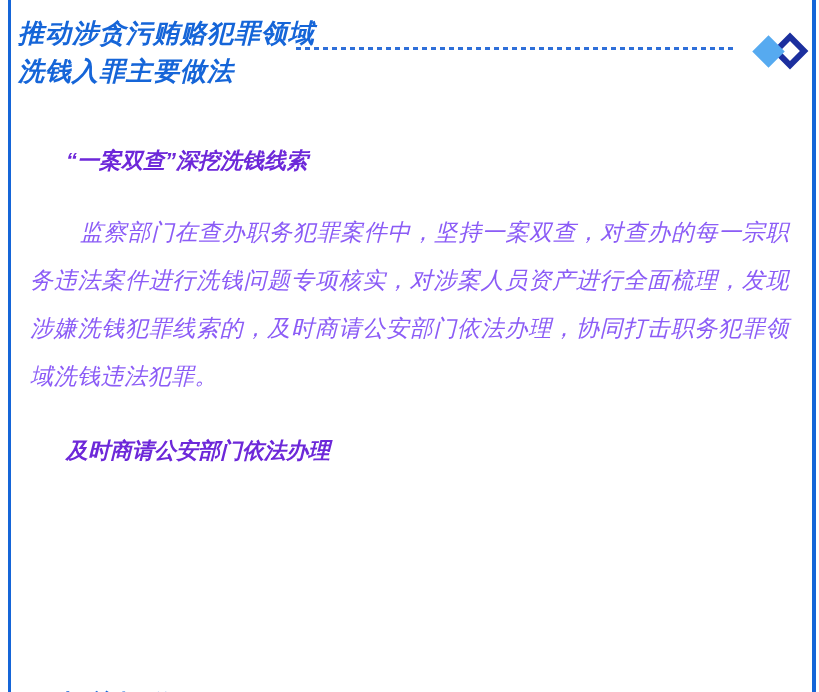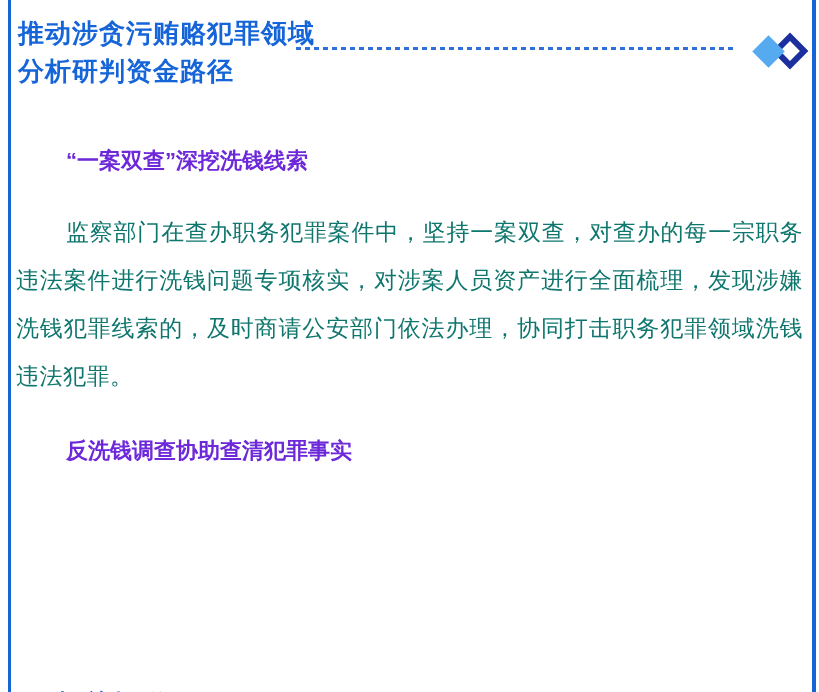"推动涉贪污贿赂犯罪领域" .content { font-style: none -> italic }
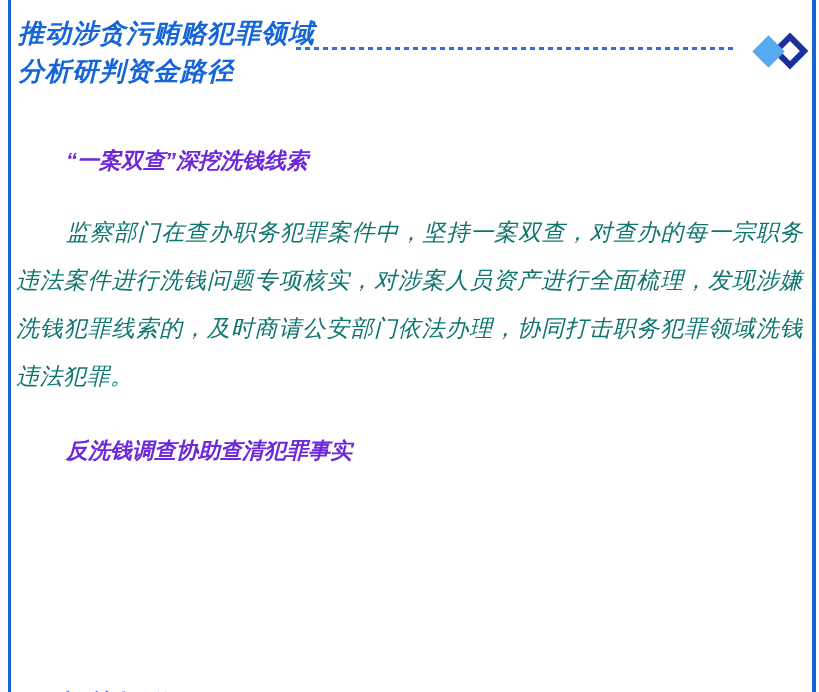"分析研判资金路径" span { text: 分析研判资金路径 -> 洗钱入罪主要做法 }
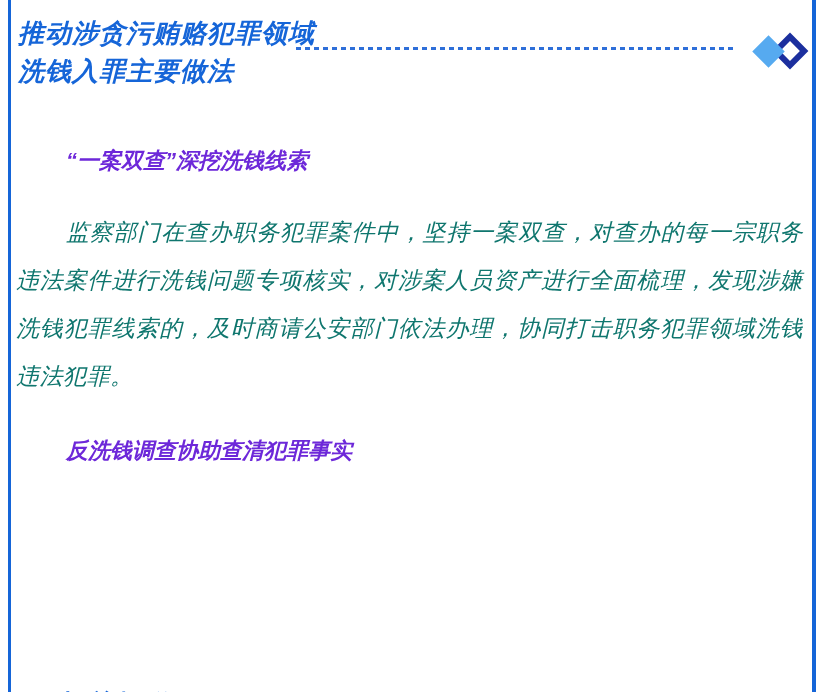"监察部门在查办职务犯罪案件中，坚持一案双查，对查办的每一宗职务违法案件进行洗钱问" .body-paragraph { color: #0f766e -> #8b5cf6; margin: 0 -> 14px }
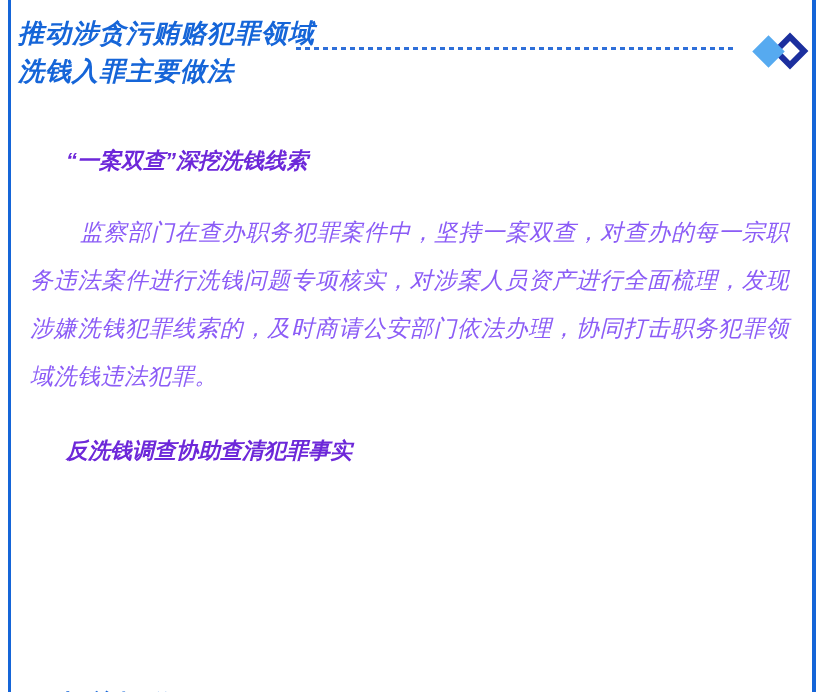"反洗钱调查协助查清犯罪事实" h2.sub-heading { text: 反洗钱调查协助查清犯罪事实 -> 及时商请公安部门依法办理 }
